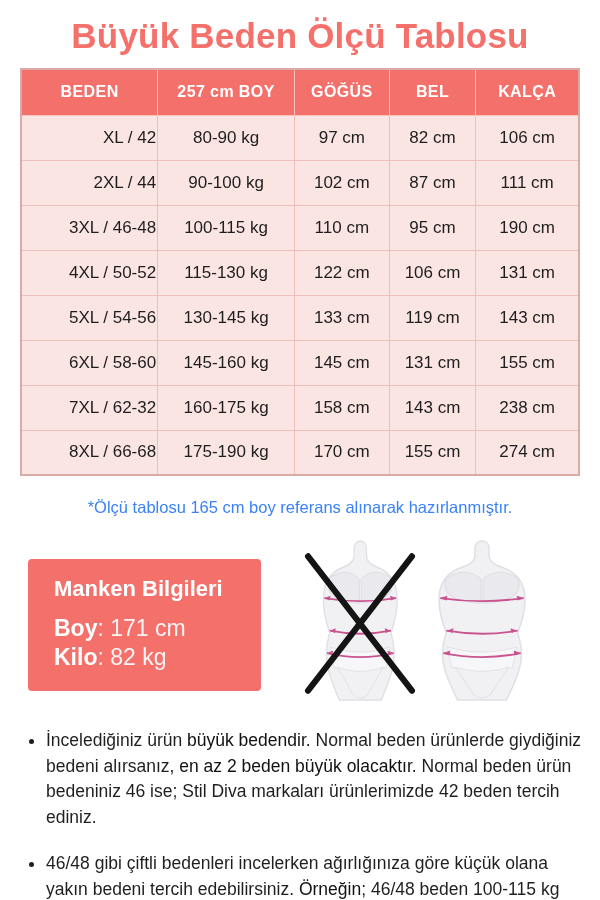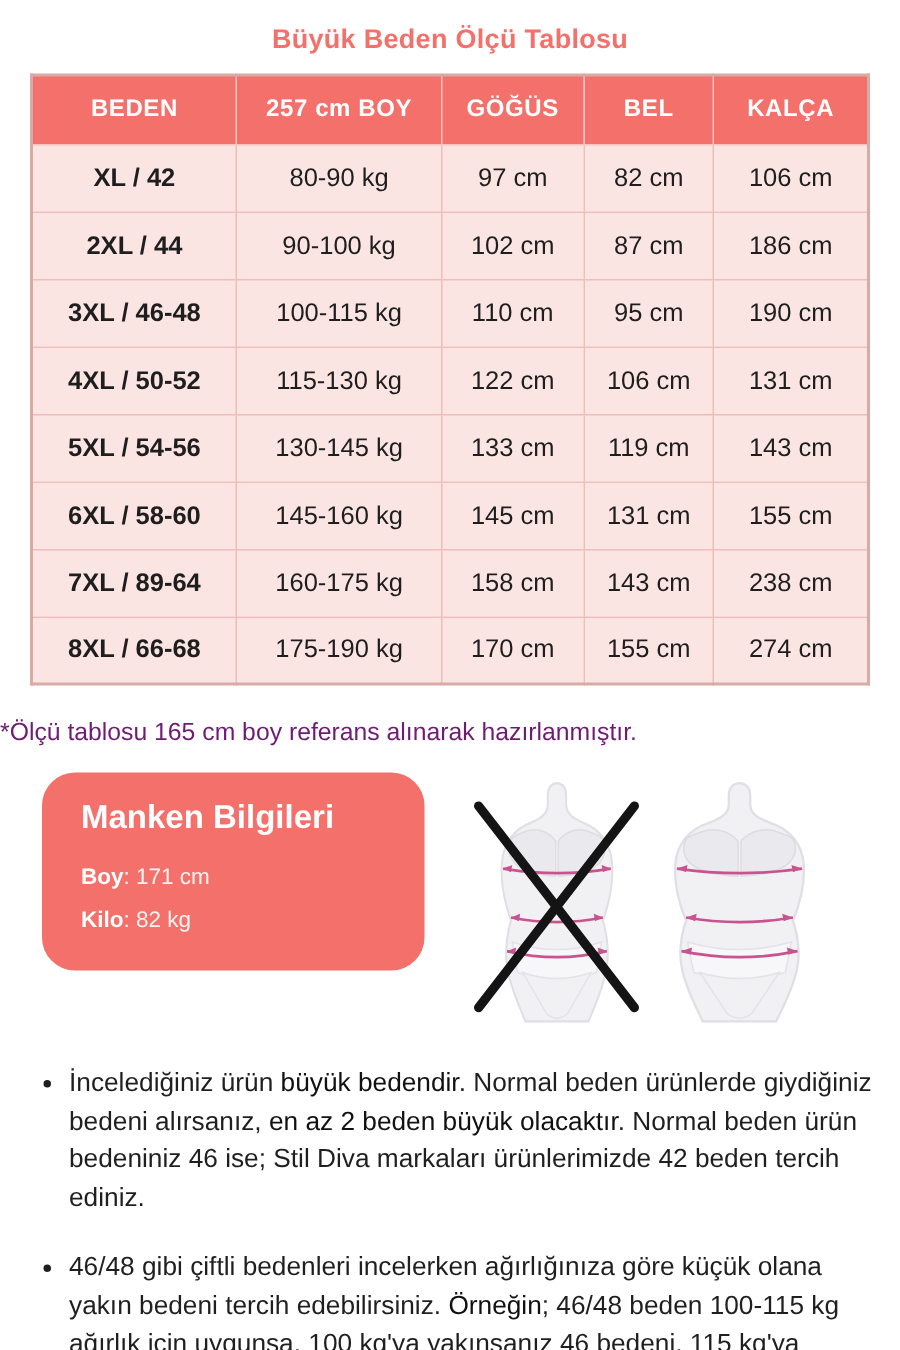"Büyük Beden Ölçü Tablosu" .page-title { font-size: 18px -> 35px }
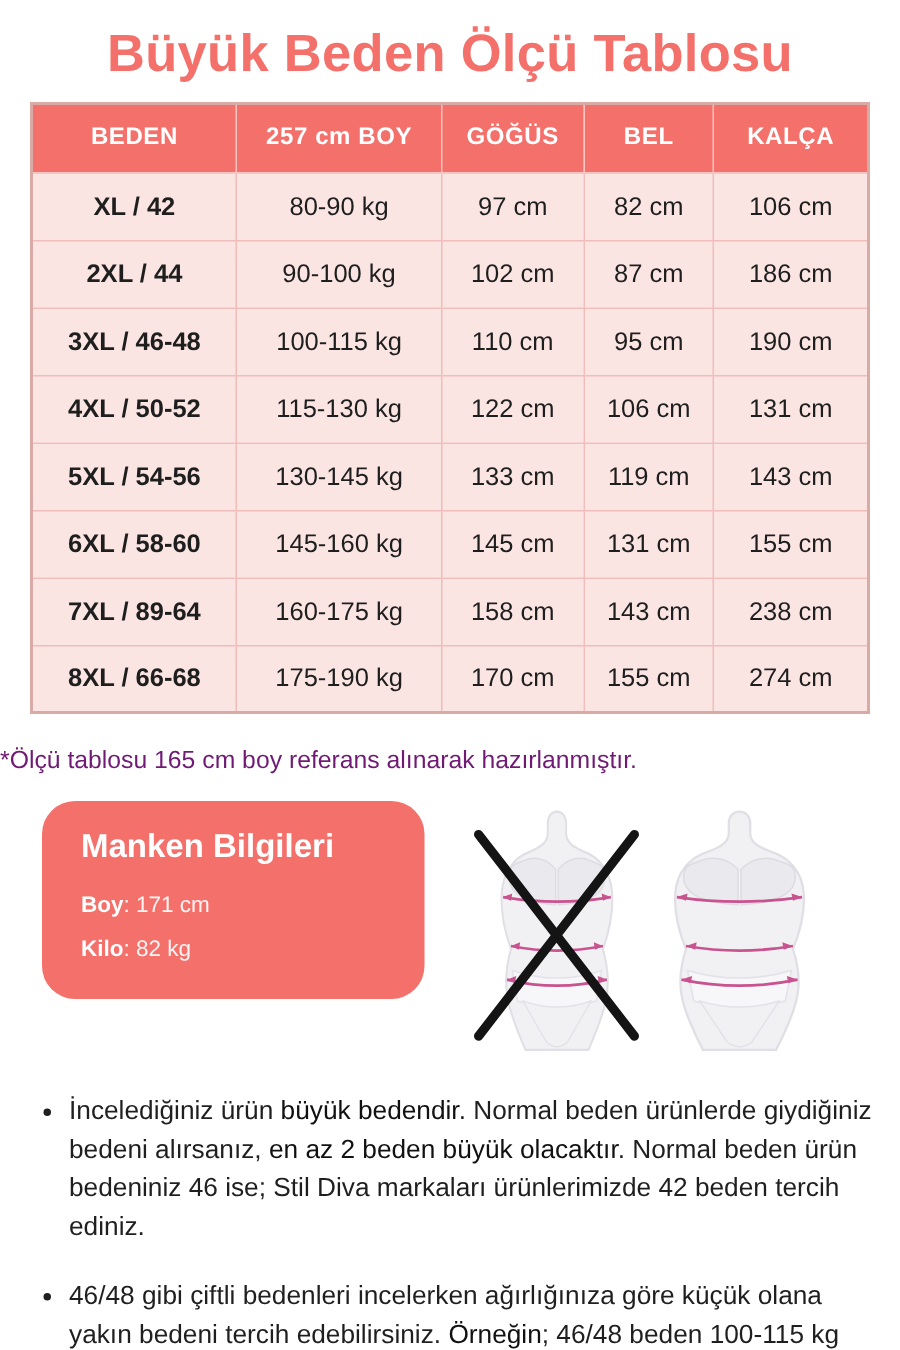"XL / 42" .size-table td:first-child { font-weight: 700 -> 400; text-align: none -> right }
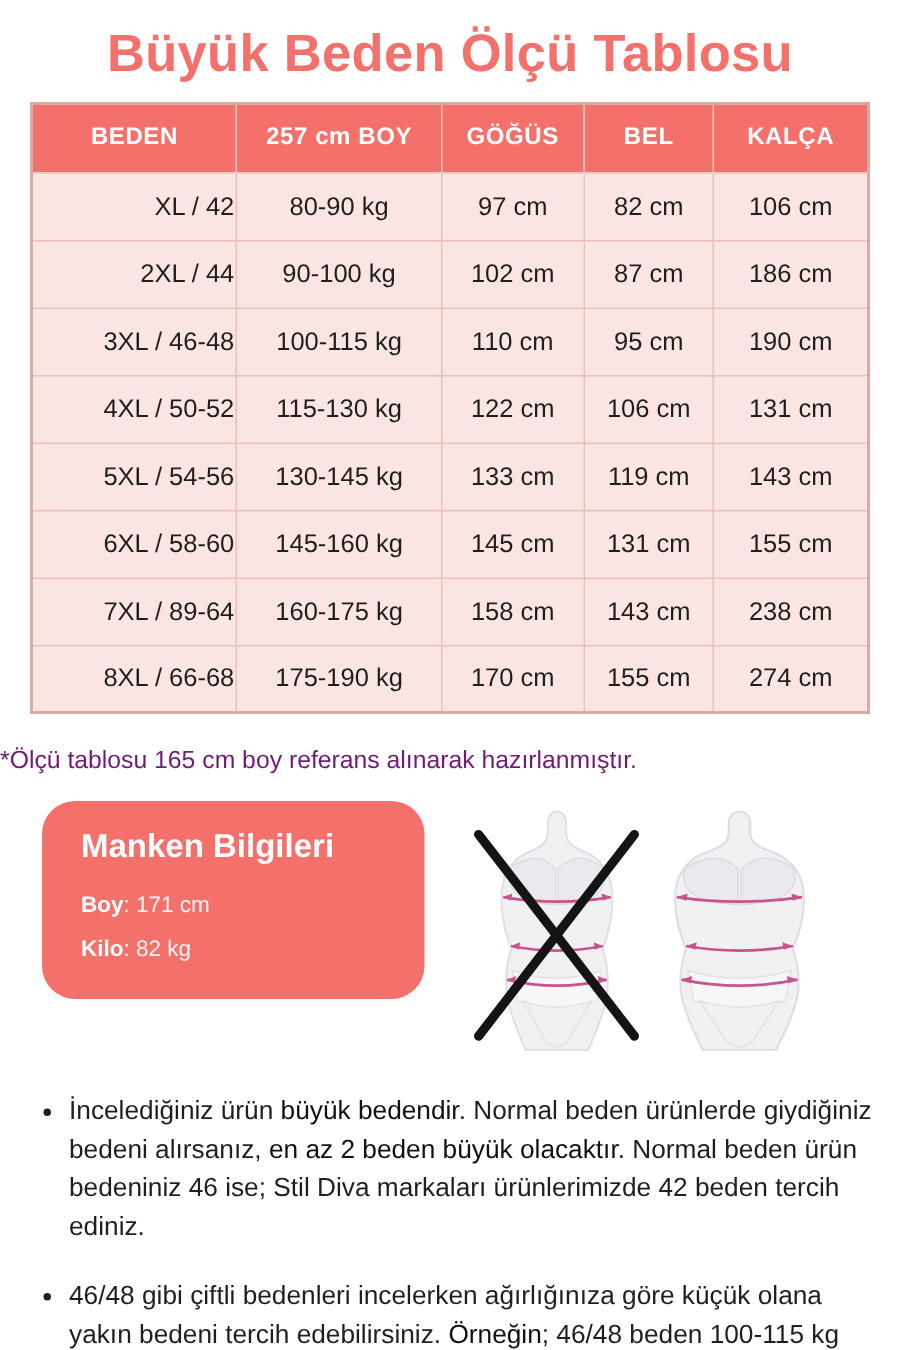"186 cm" td { text: 186 -> 111 }
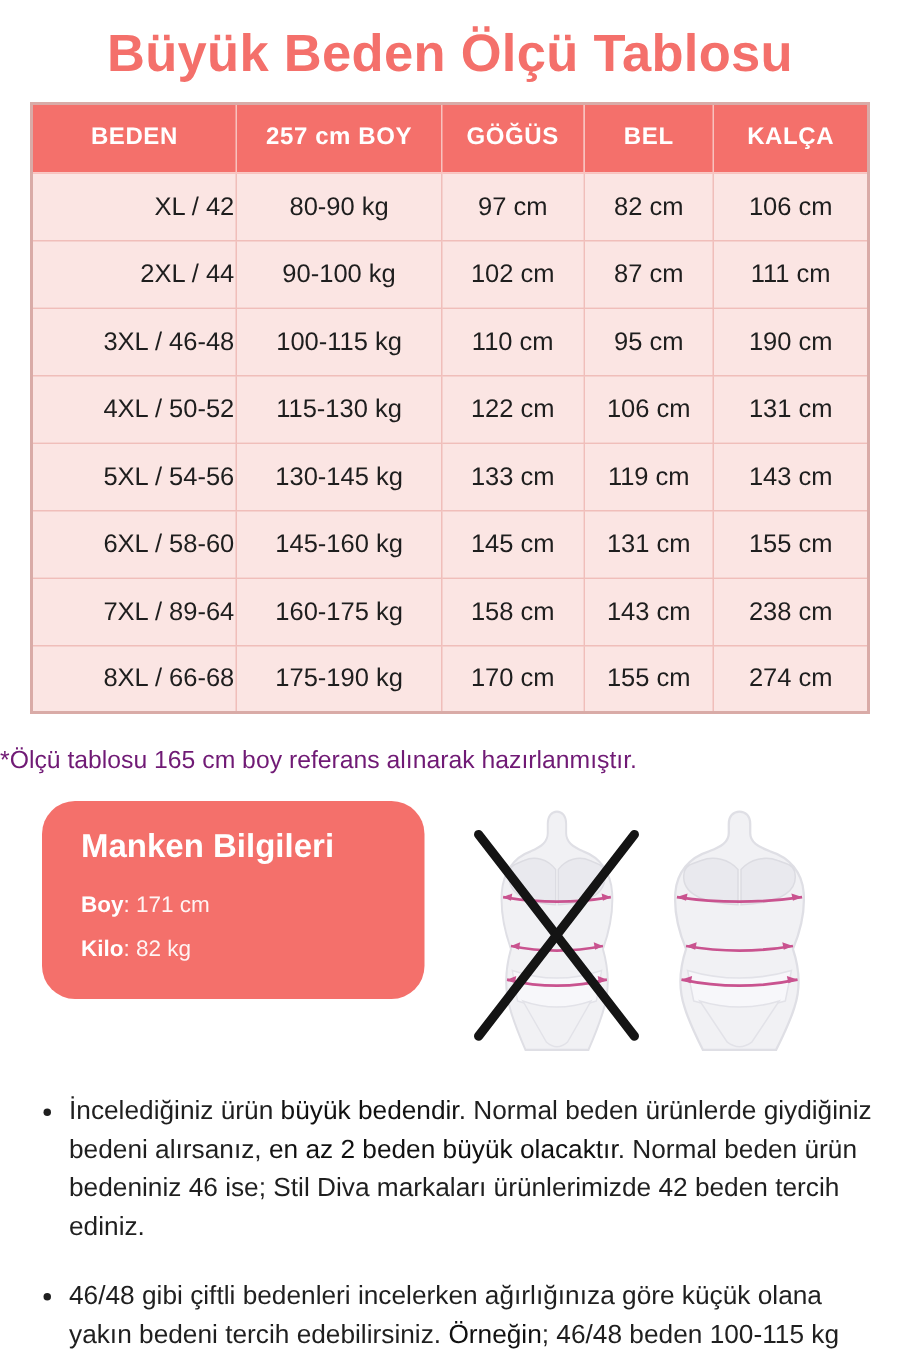"7XL / 89-64" td { text: 89-64 -> 62-32 }
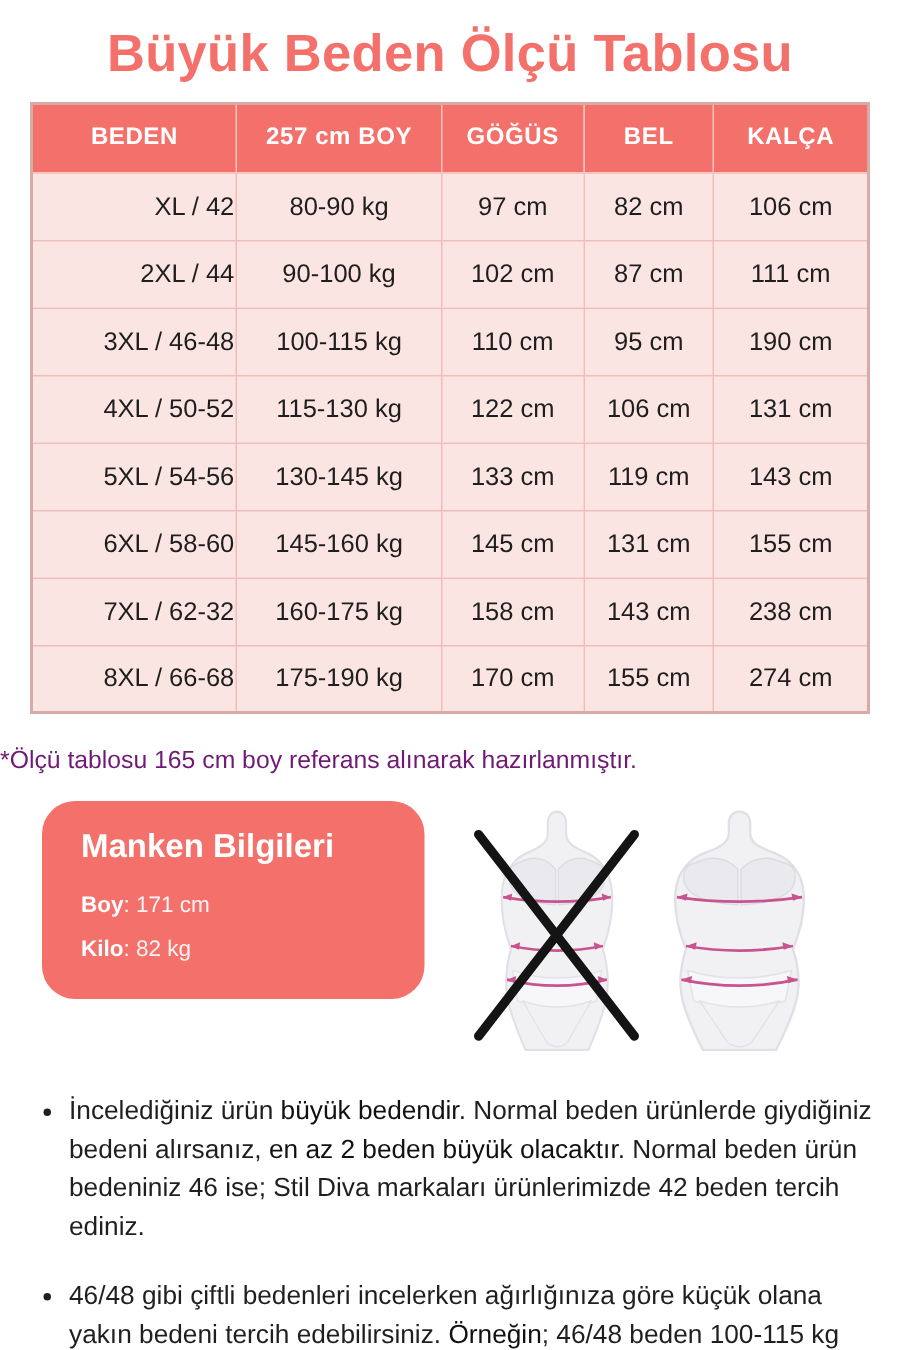"*Ölçü tablosu 165 cm boy" .table-note { color: #701a75 -> #3b82f6; text-align: left -> center }
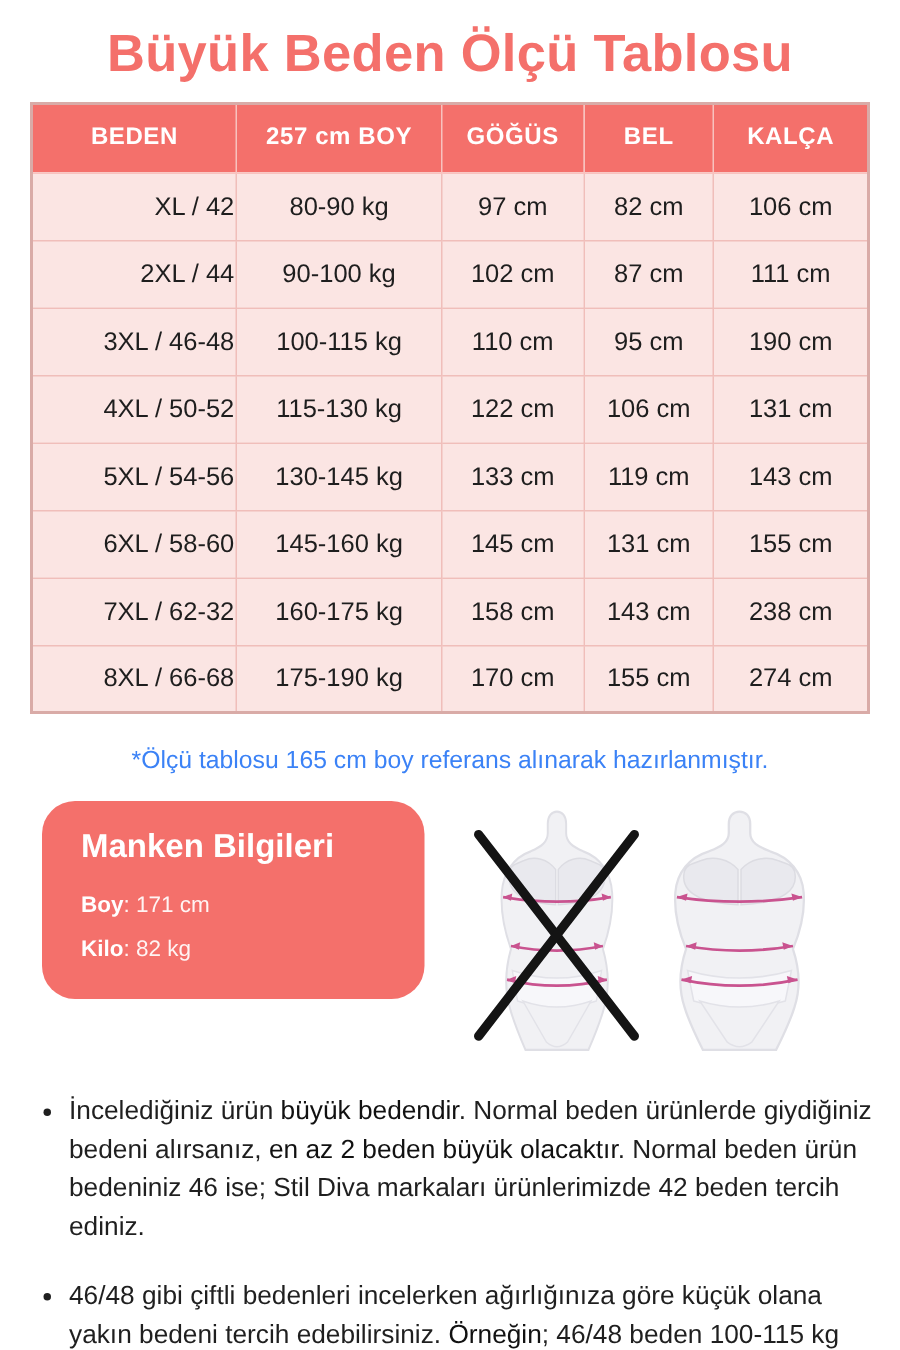"Manken Bilgileri" .model-box { border-radius: 22px -> 4px; margin-top: none -> 25px; width: 255px -> 233px }
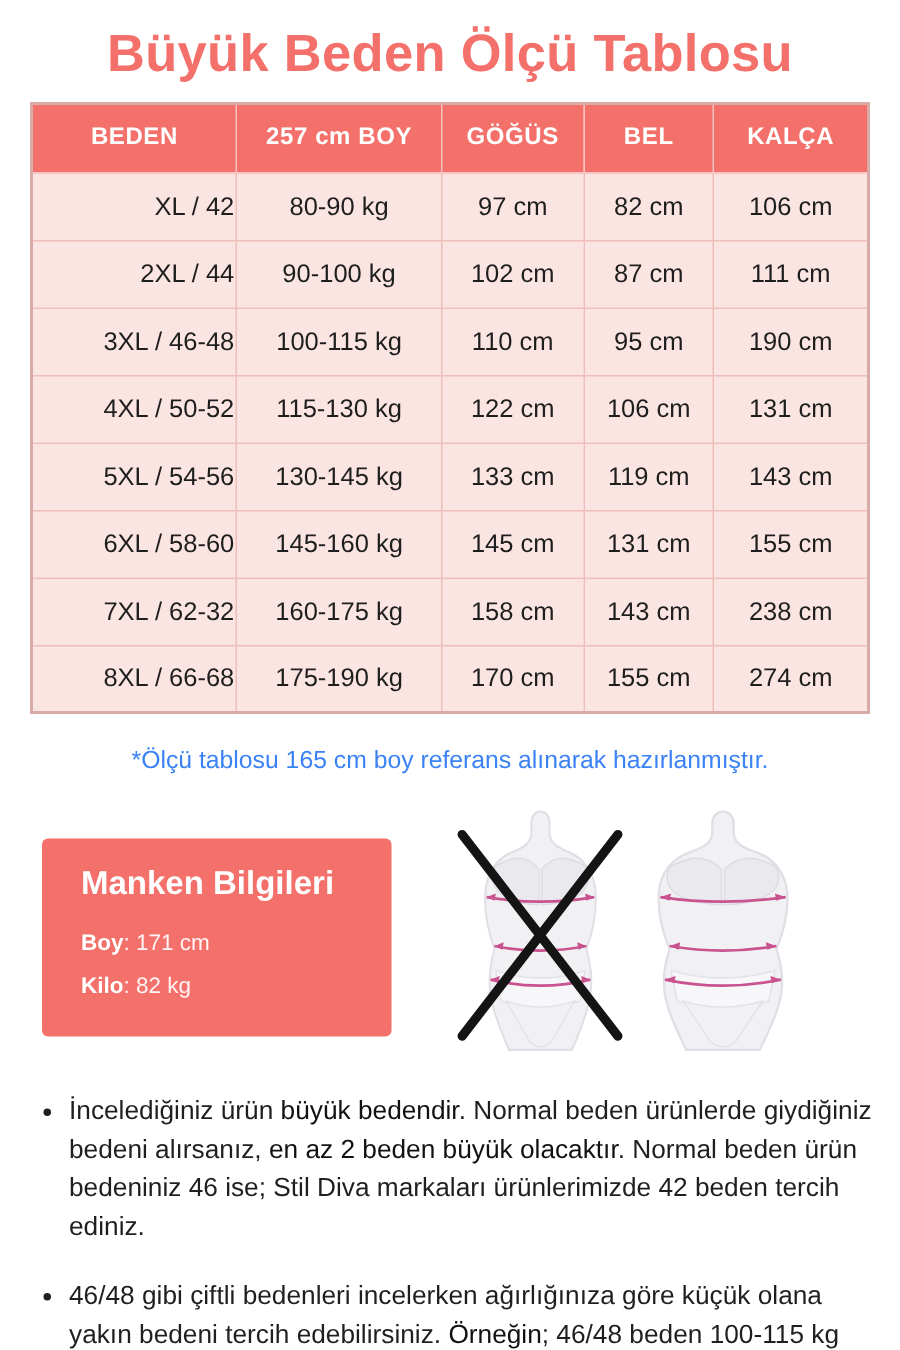"Boy: 171 cm" .model-field { font-size: 15px -> 23px }
